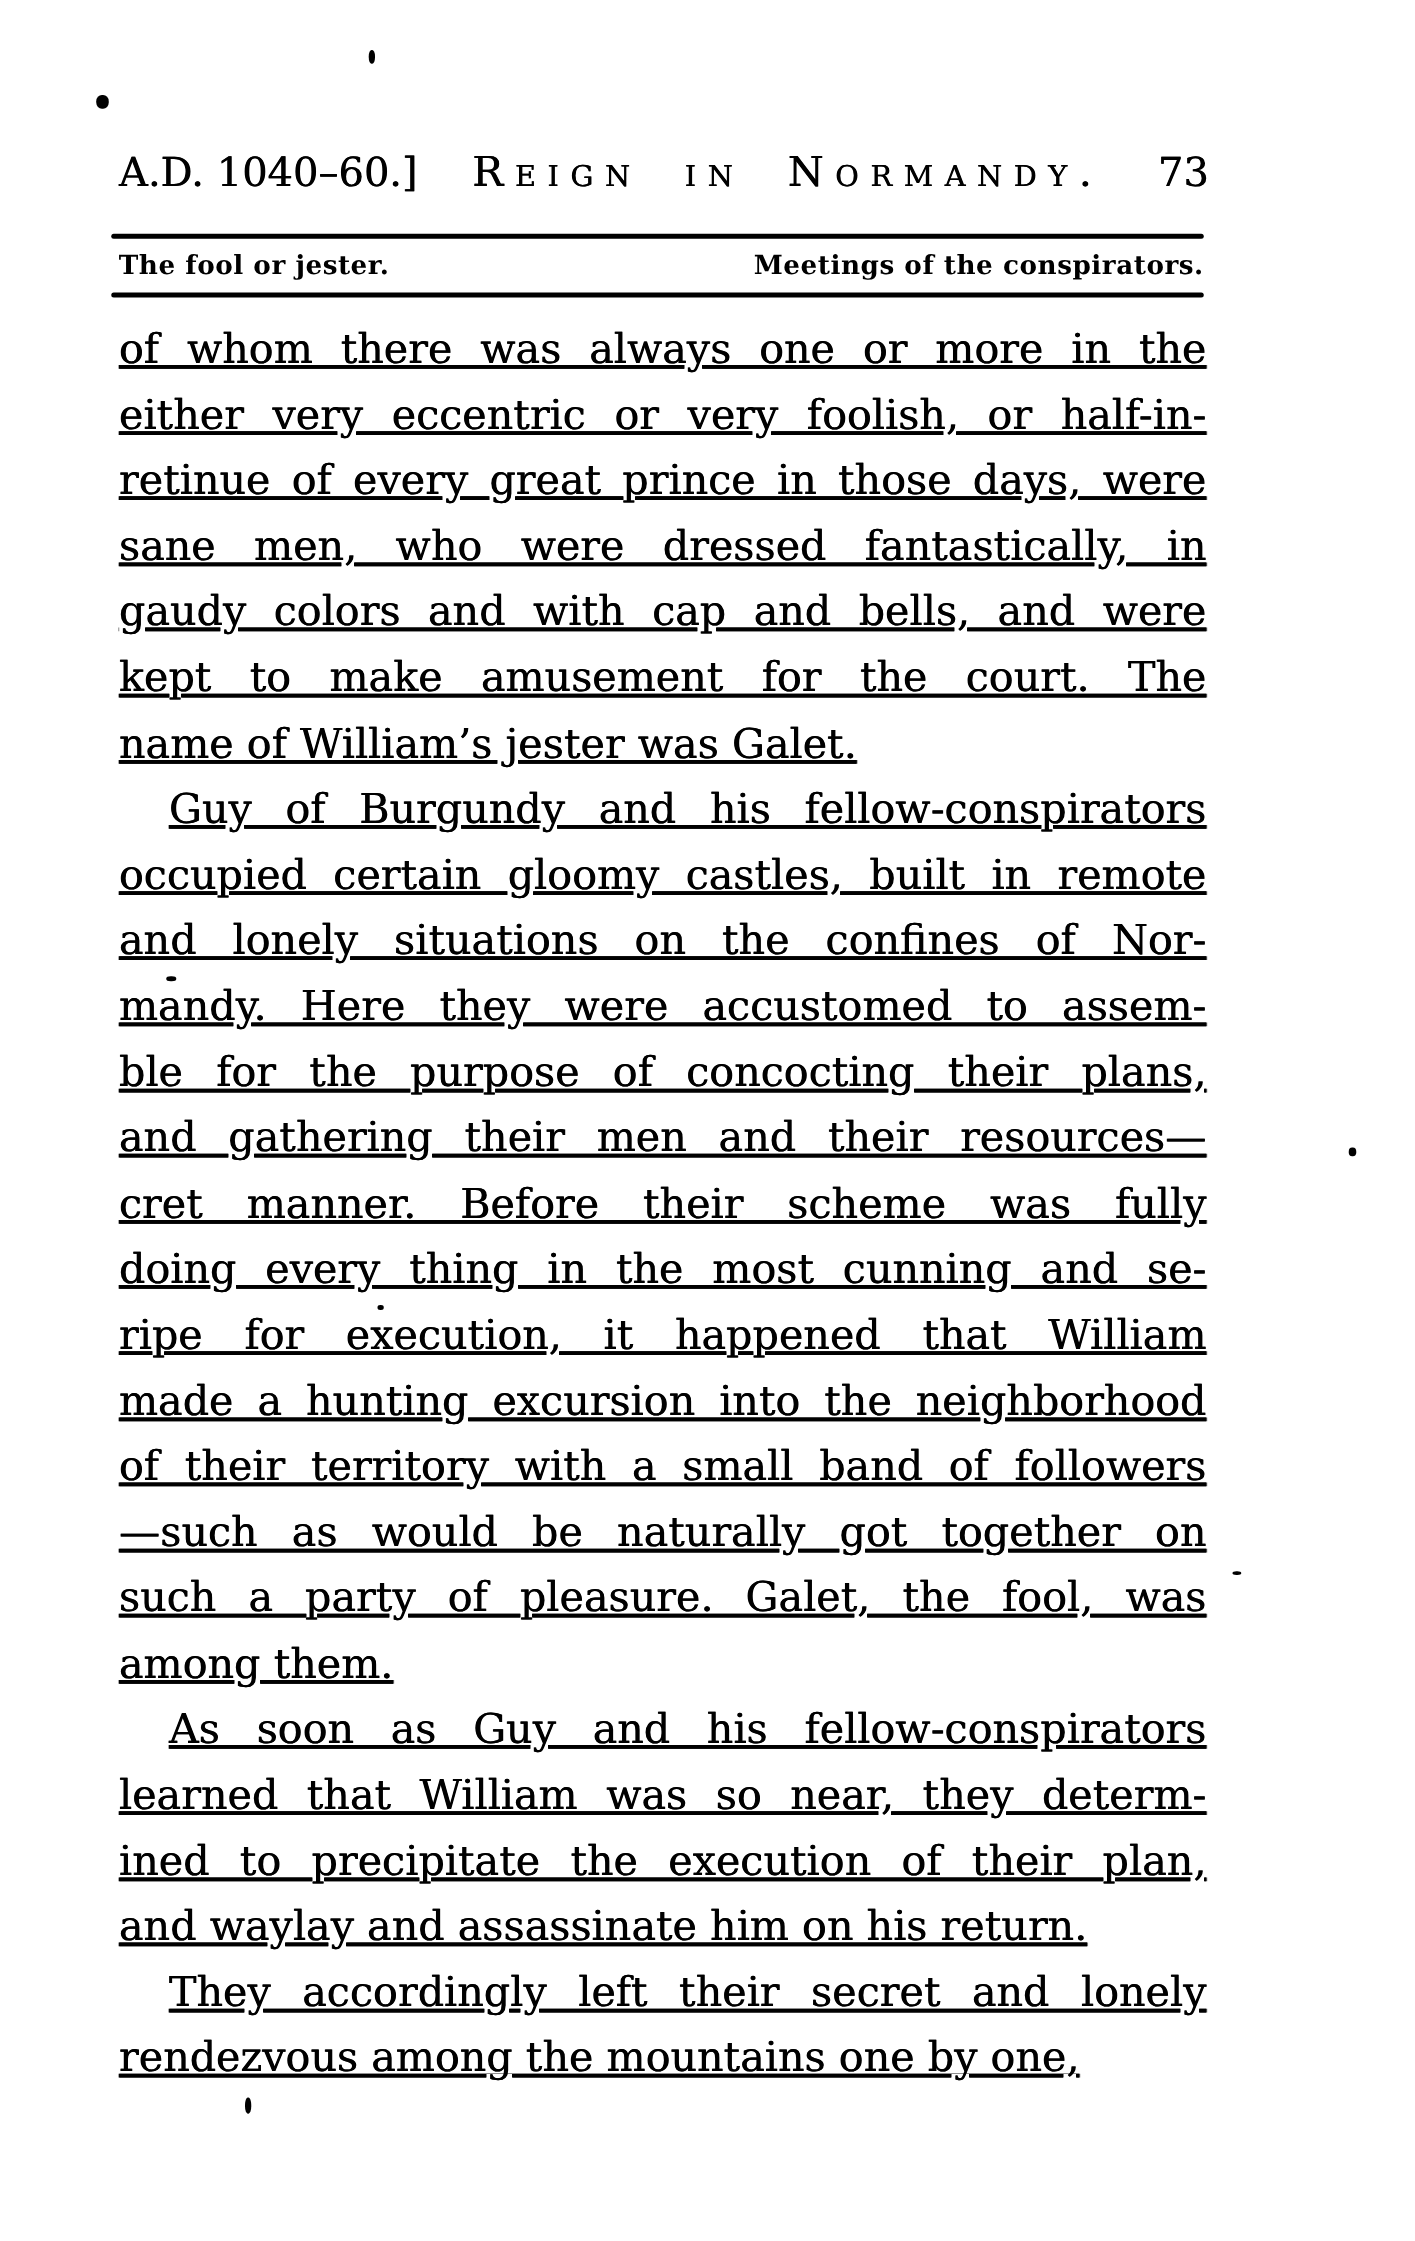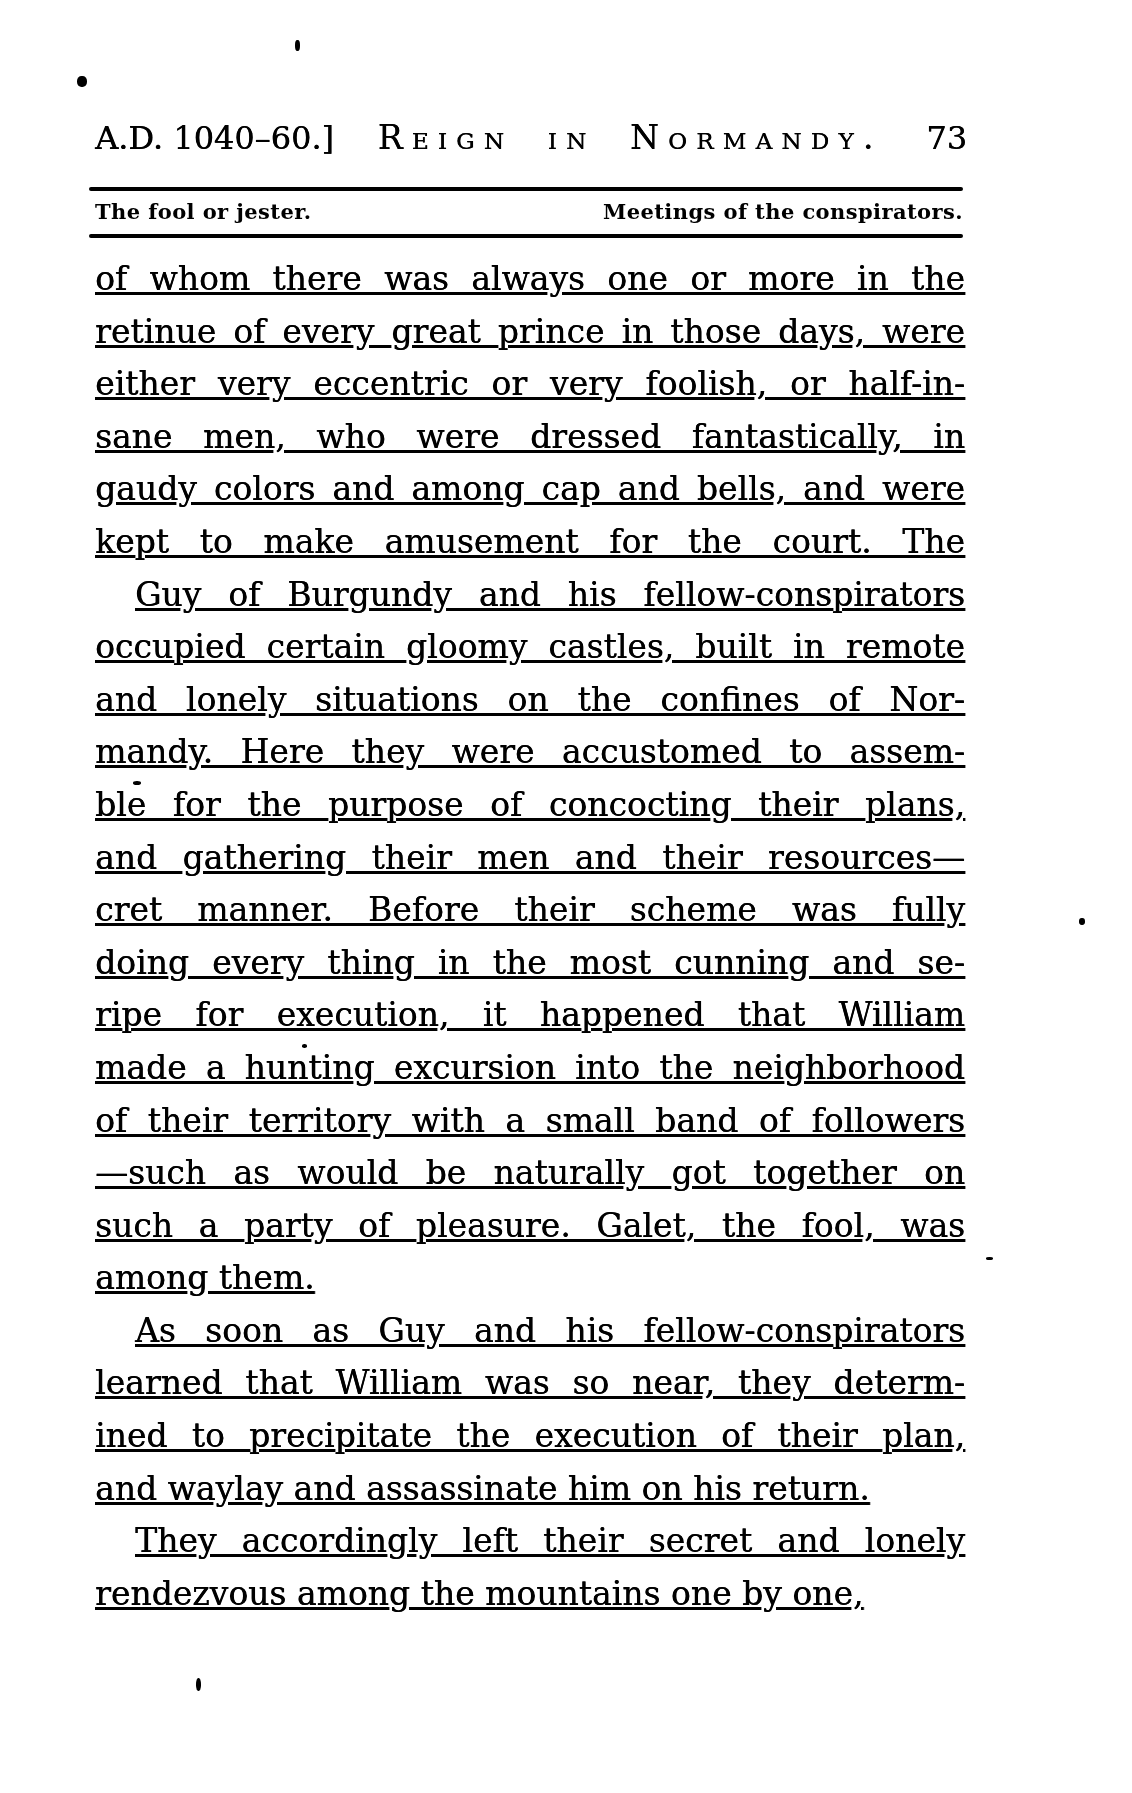"retinue of every great prince" div.line { order: before "either very eccentric or very" -> after "either very eccentric or very" }
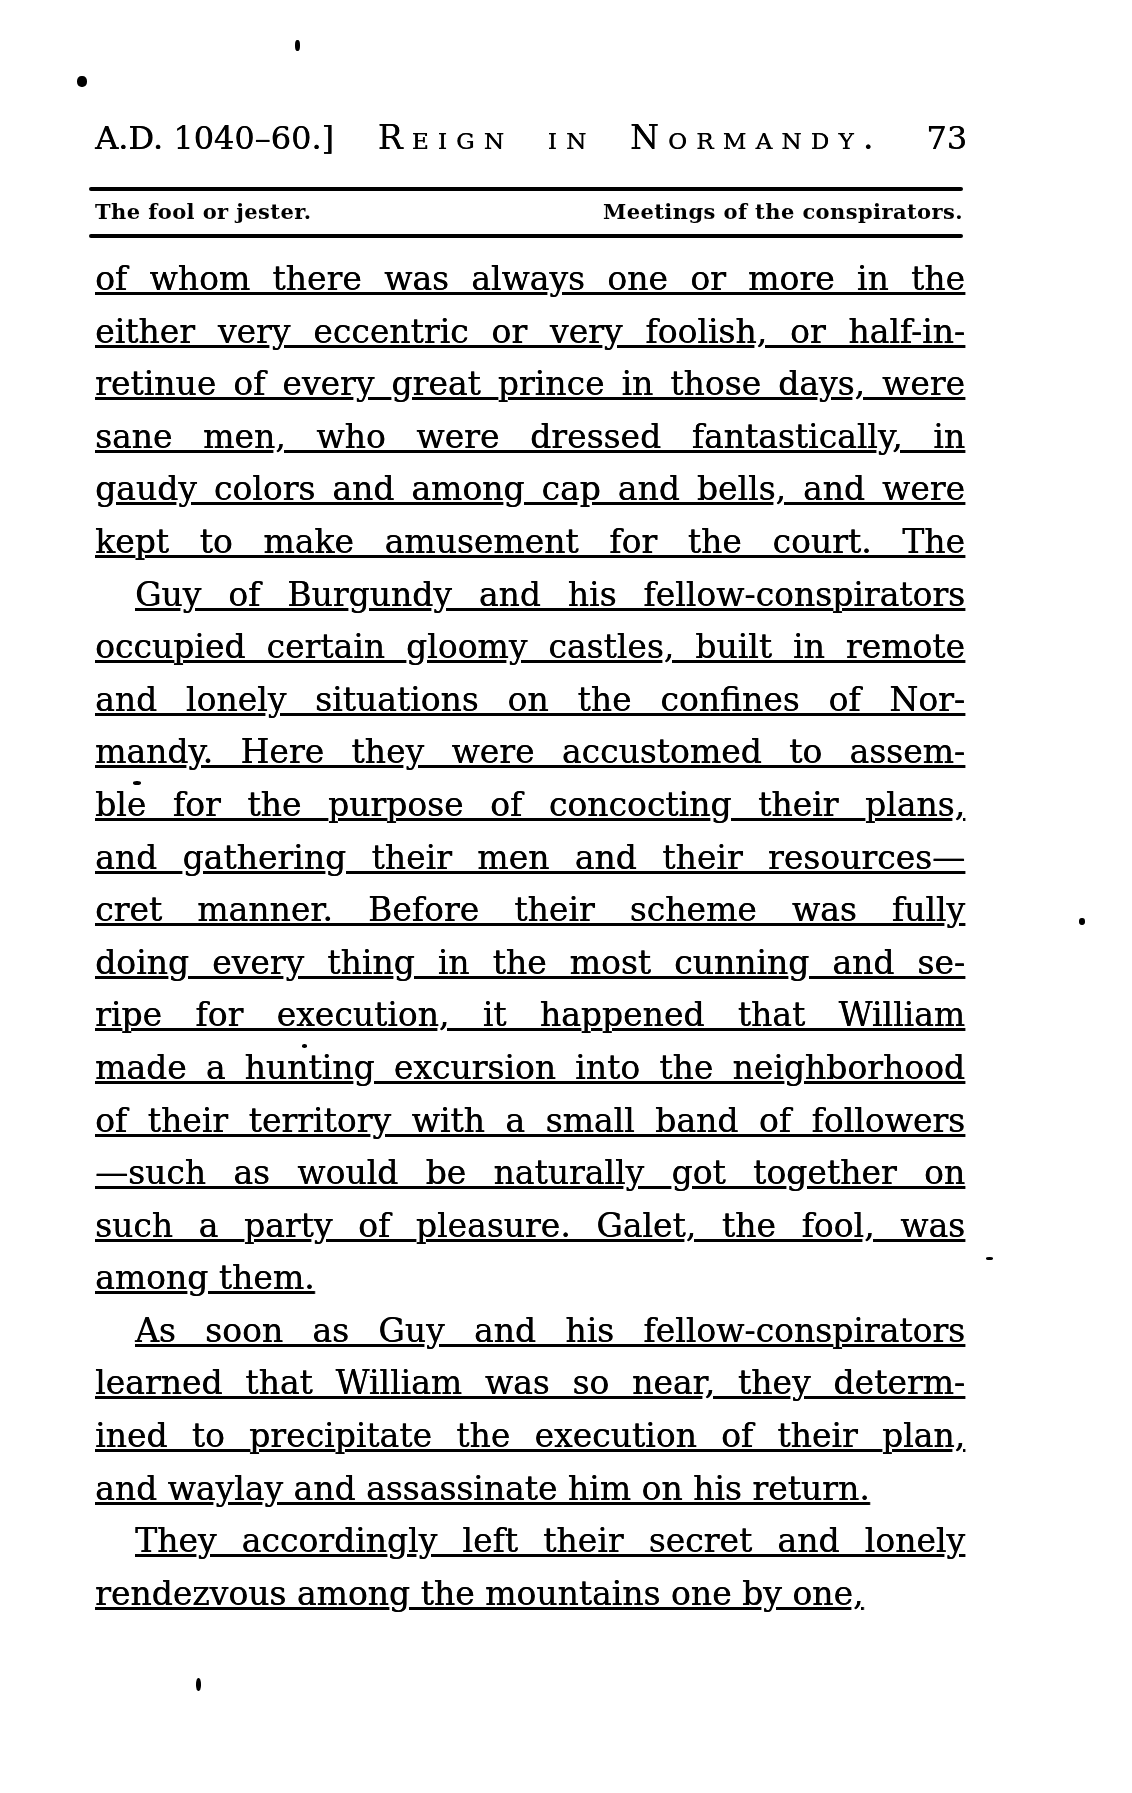"gaudy colors and among cap" div.line { text: among -> with }
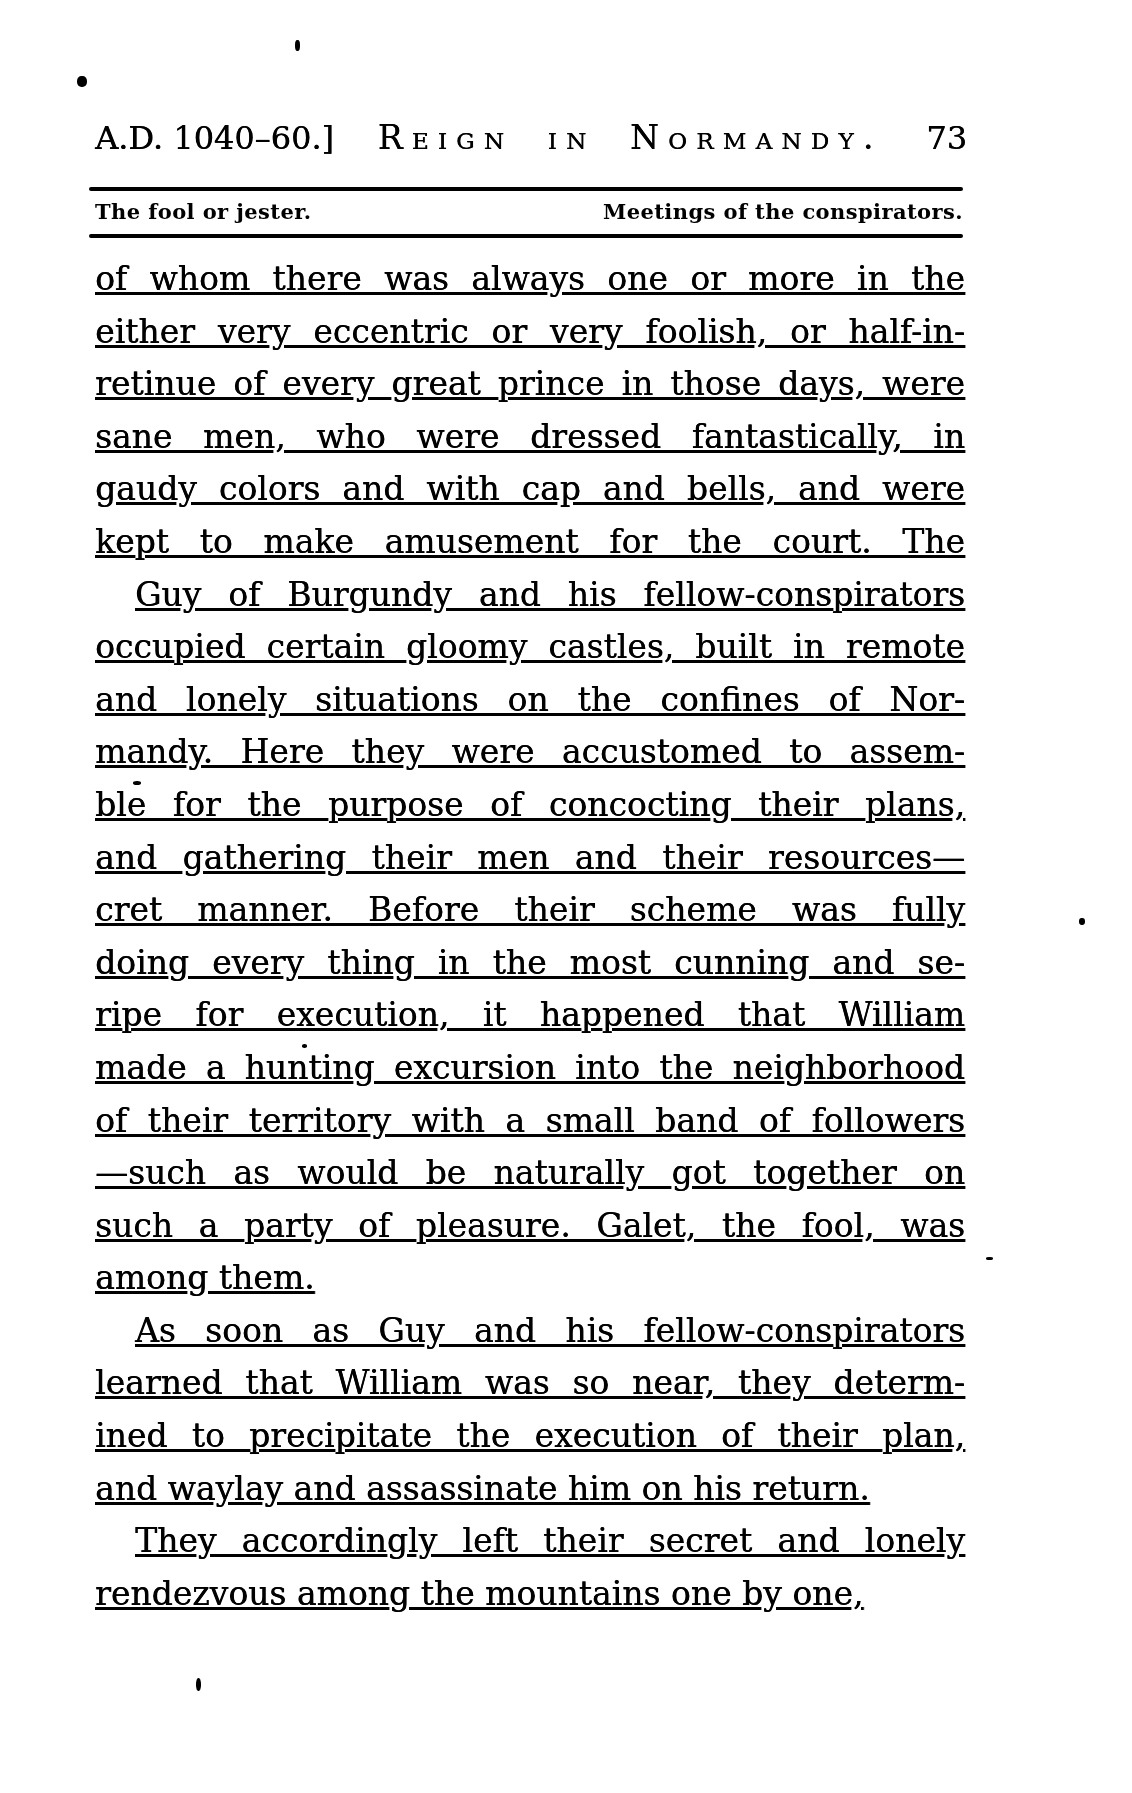"name of William’s jester was" div.line { html: none -> <div>name of William’s jester was Galet.</div> }
